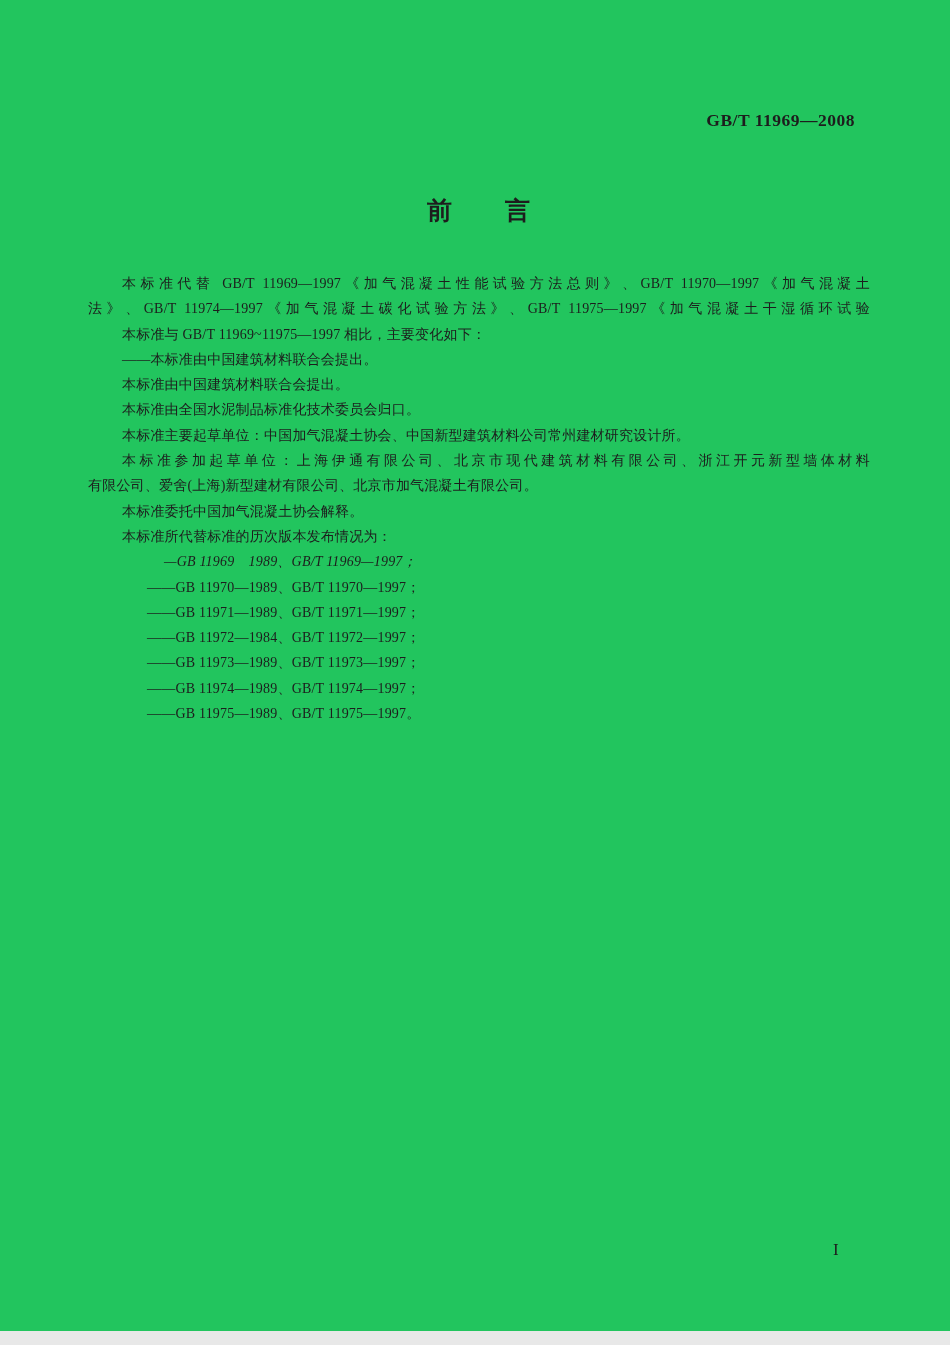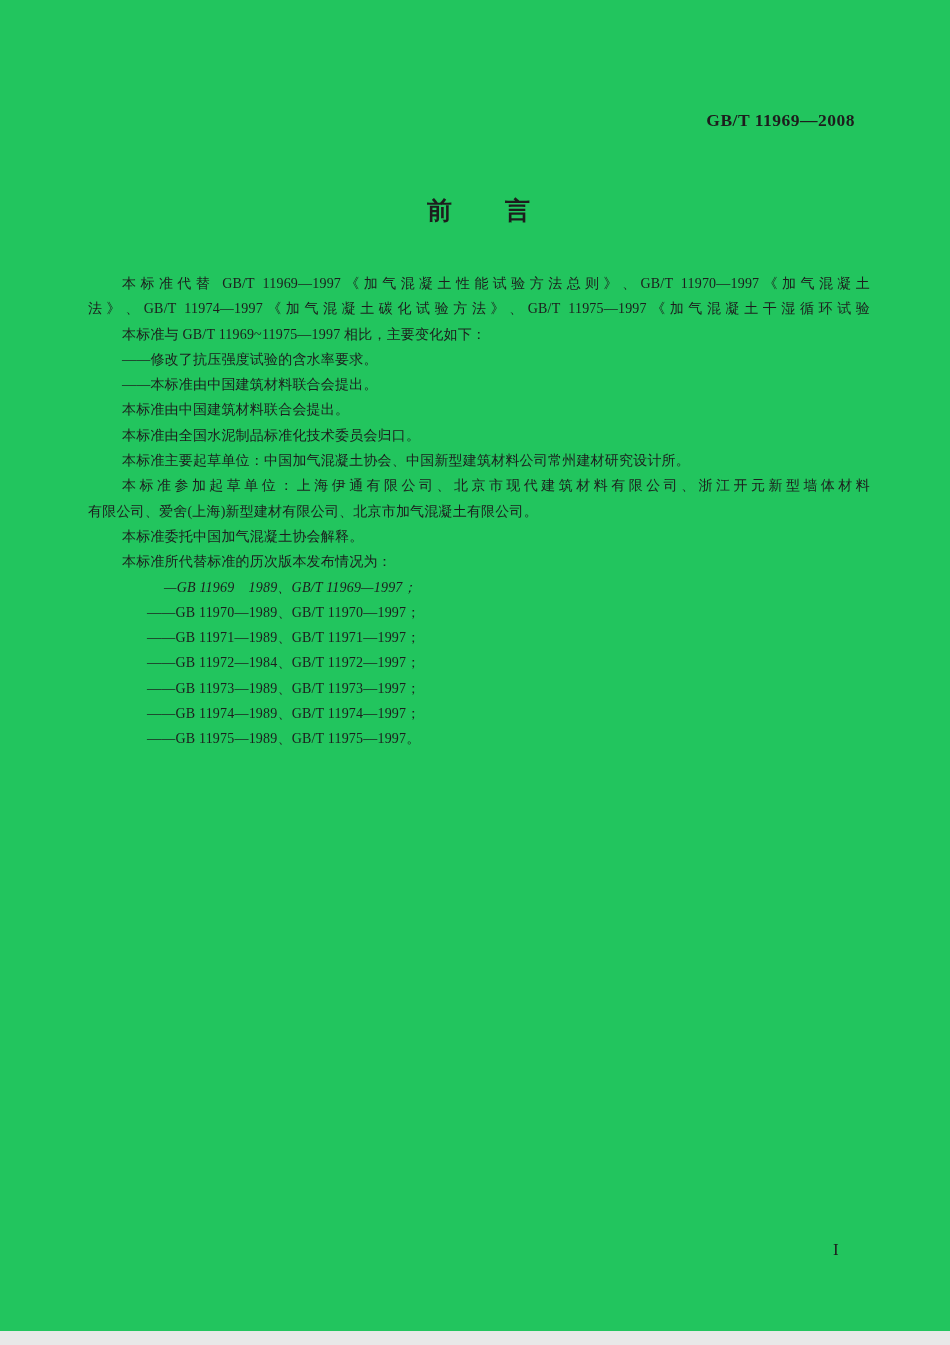"——修改了抗压强度试验的含水率要求。" div.ln { html: <div>——修改了抗压强度试验的含水率要求。</div> -> none }
